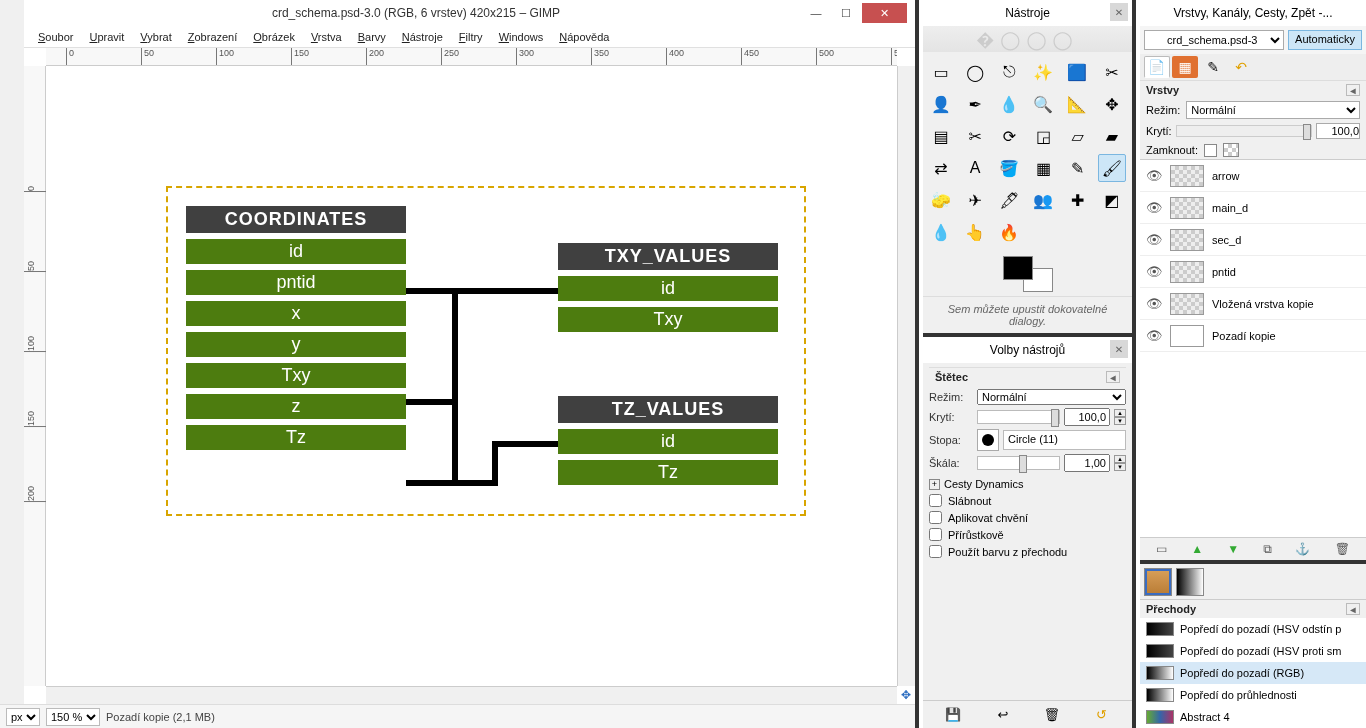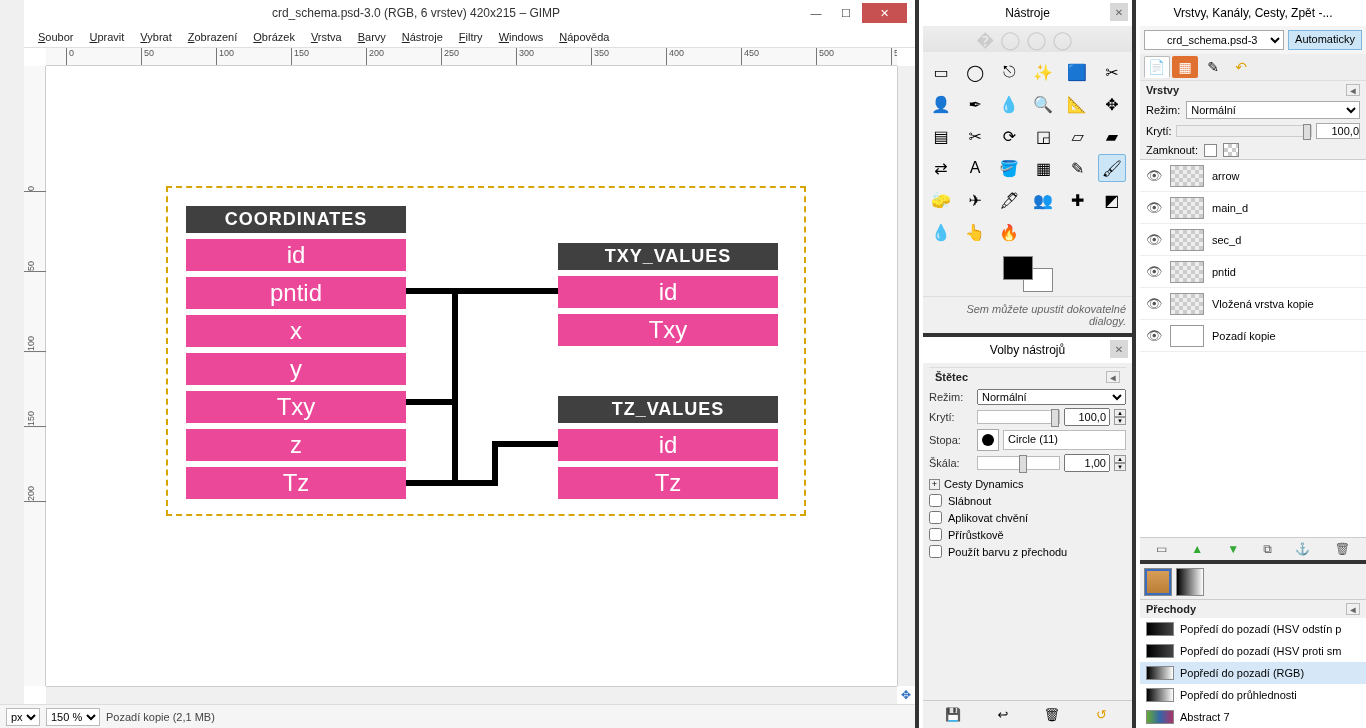"id" .db-table .row { background: #ec4899 -> #4d7c0f; font-size: 24px -> 18px }
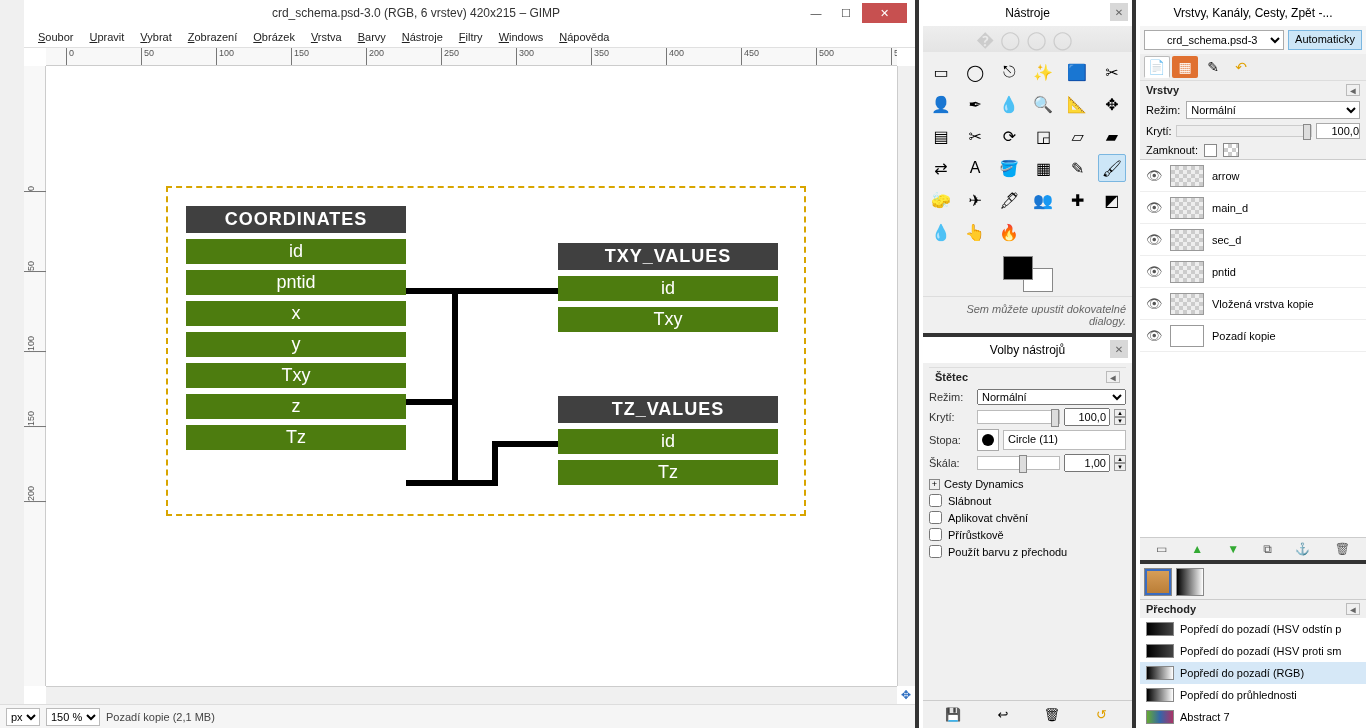"Sem můžete upustit dokovatelné dialogy." .drop-hint { text-align: right -> center }
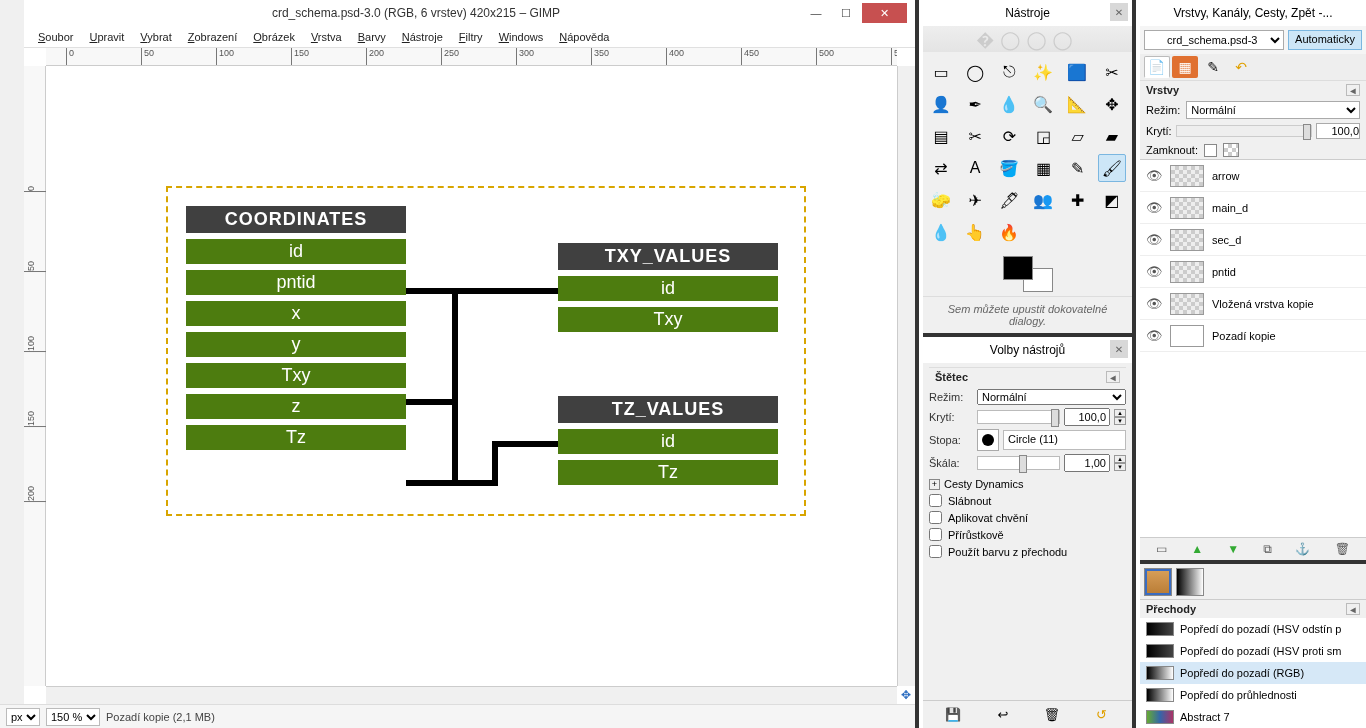"Abstract 7" span.nm { text: 7 -> 4 }
